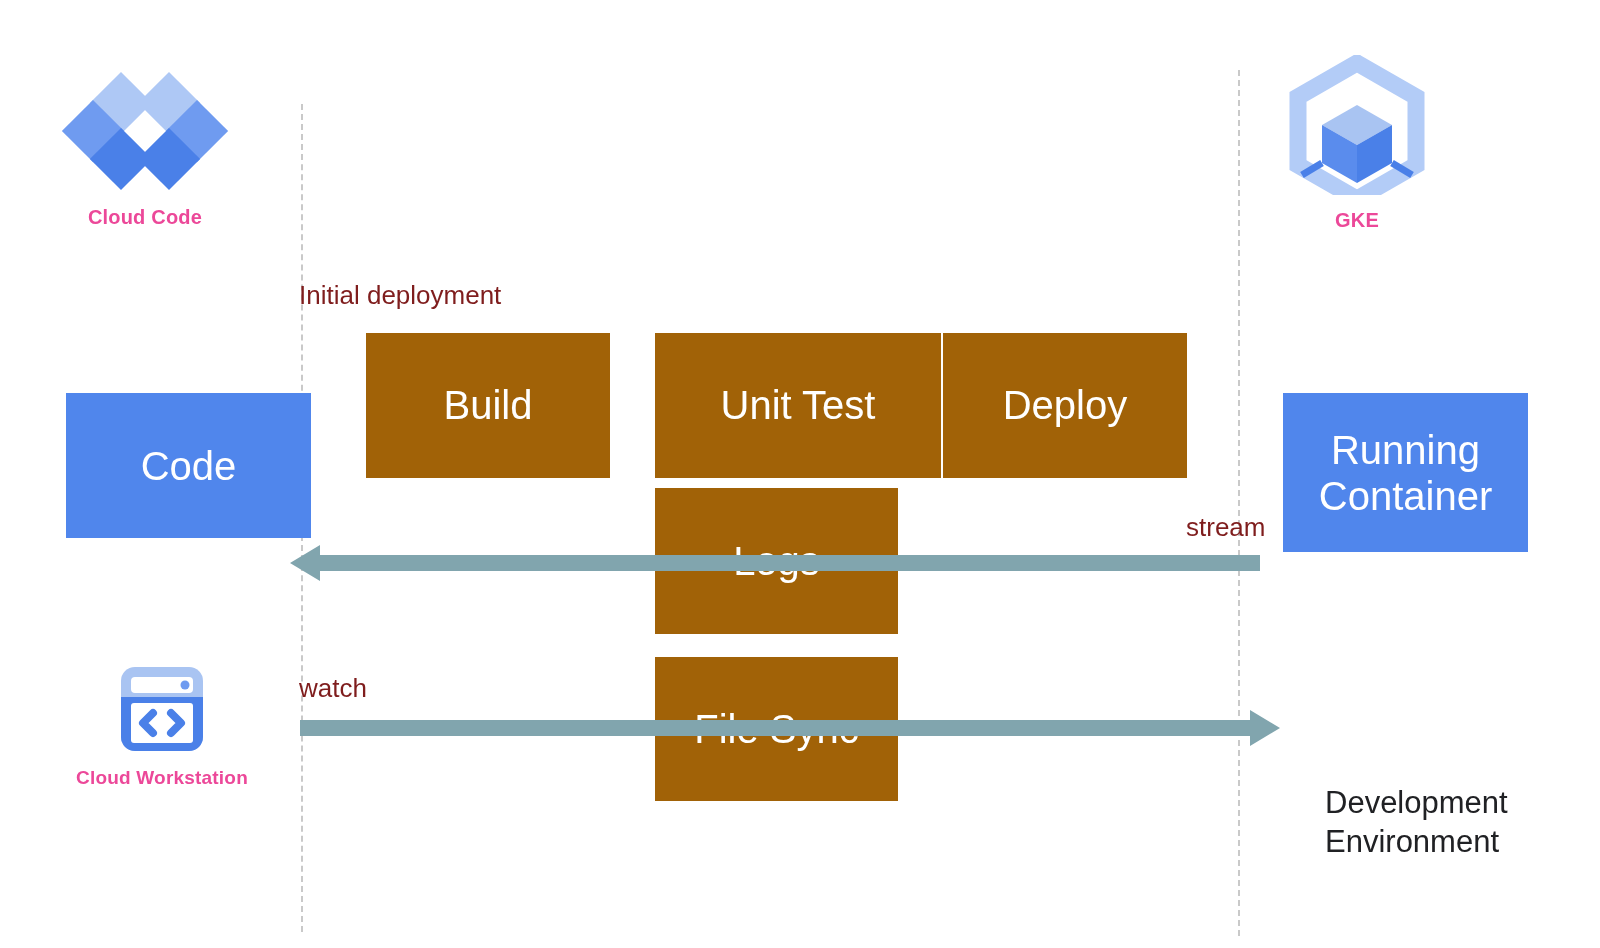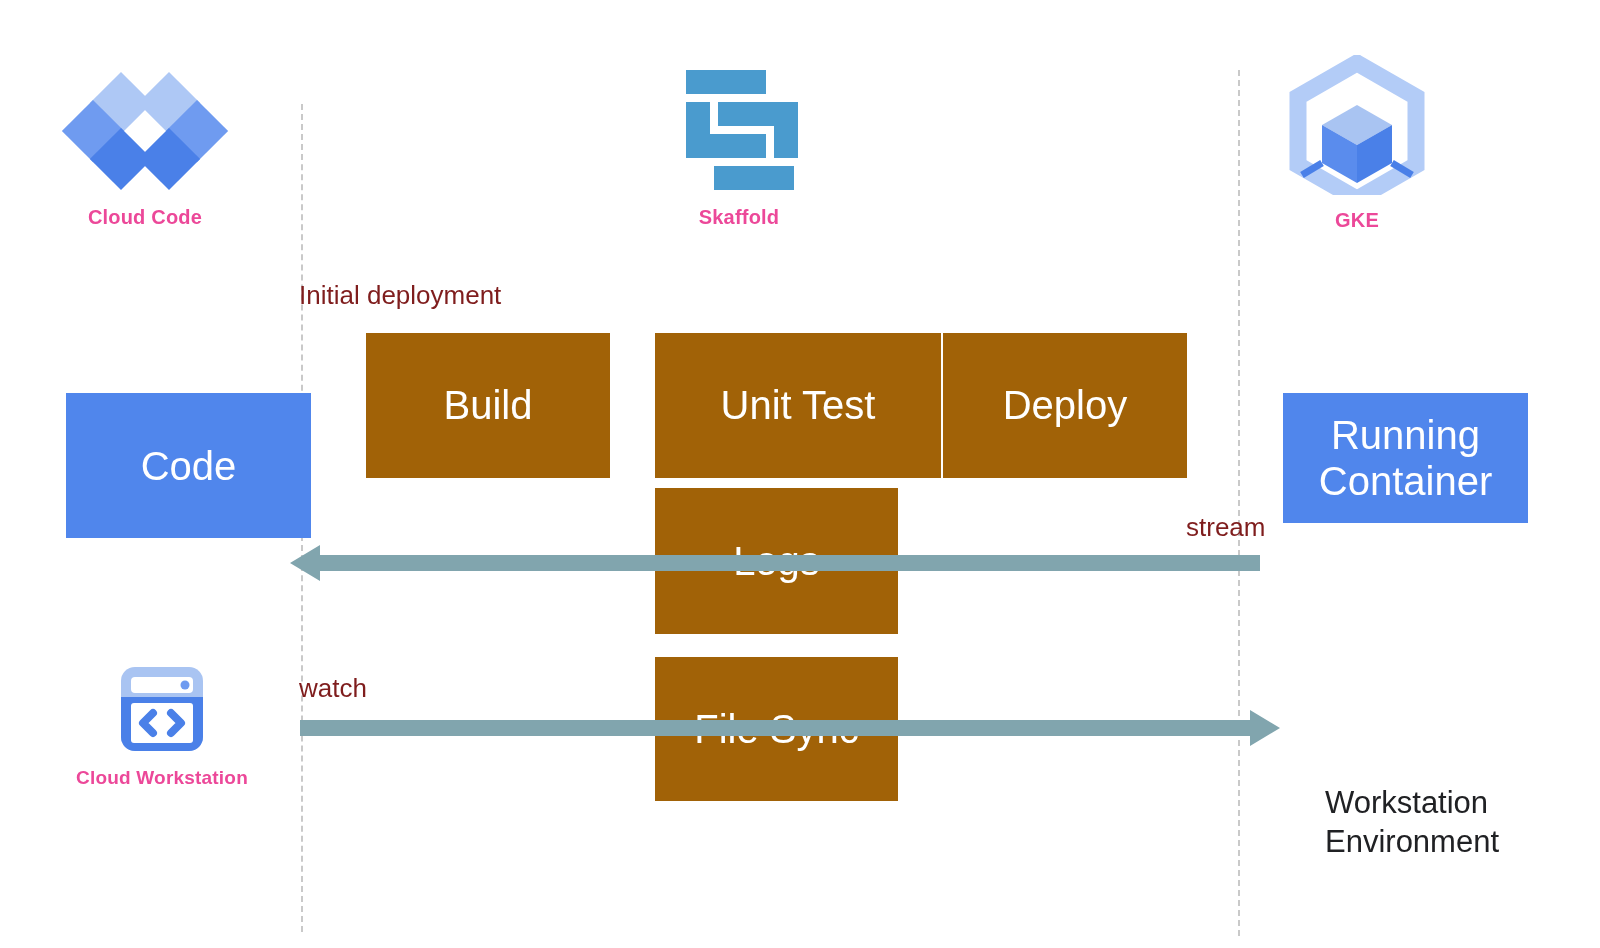"Skaffold" div.logo-block { html: <div> <svg> <rect></rect> <rect></rect> <rect></rect> <rect></rect> <rect></rect> <rect></rect> </svg> <div>Skaffold</div> </div> -> none }
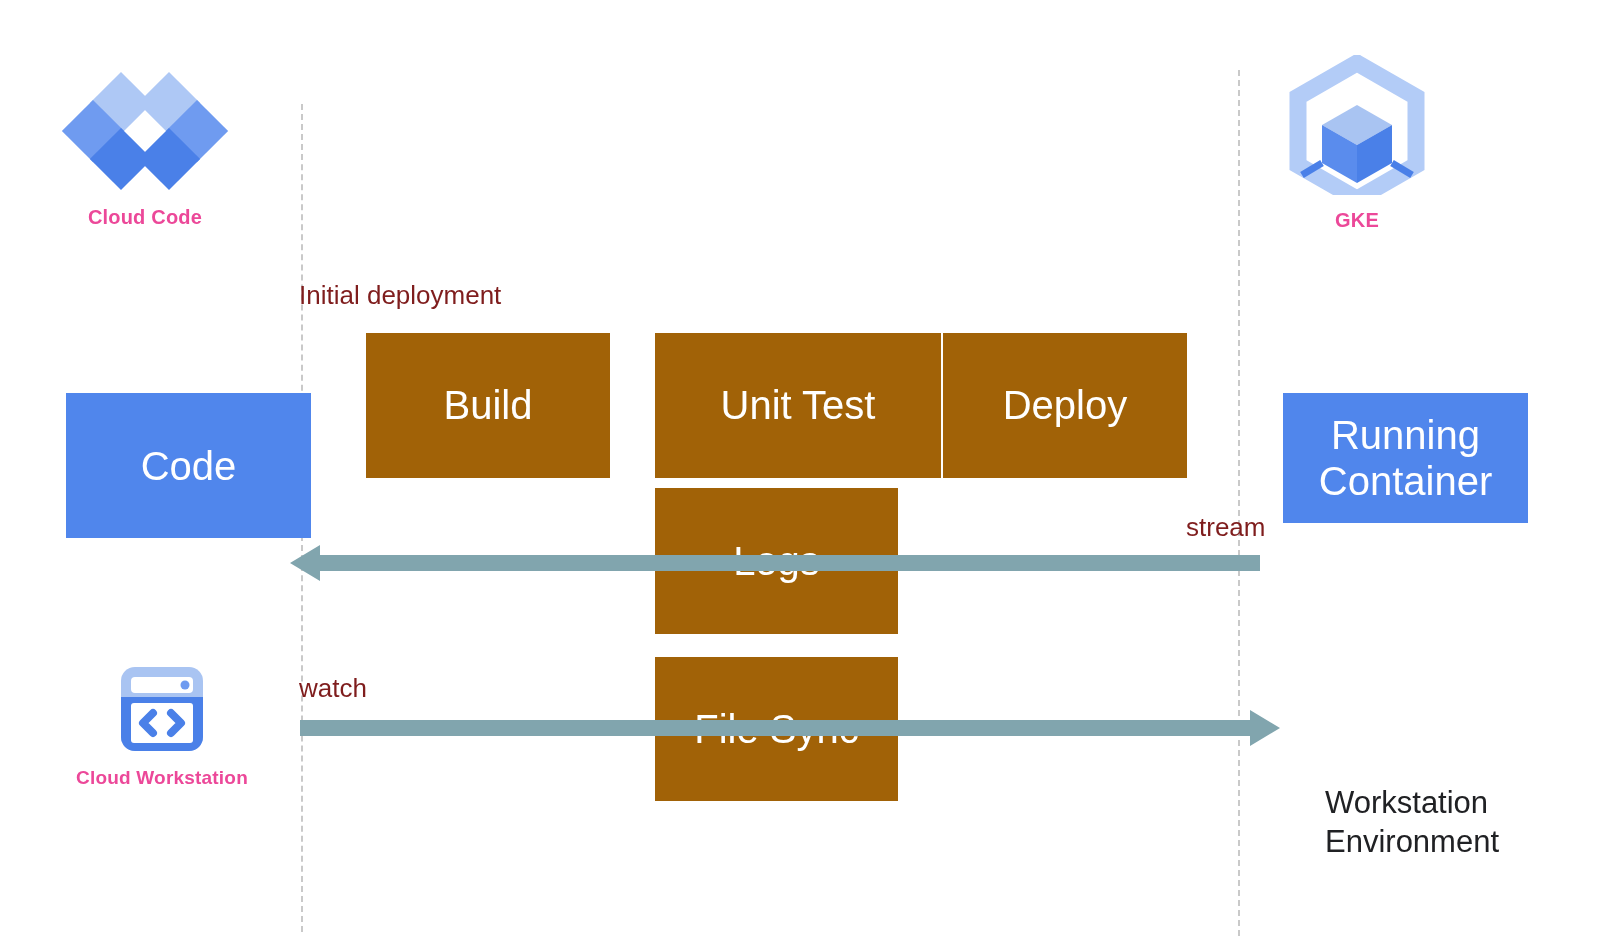"Running Container" #running-container-box { height: 130px -> 159px }
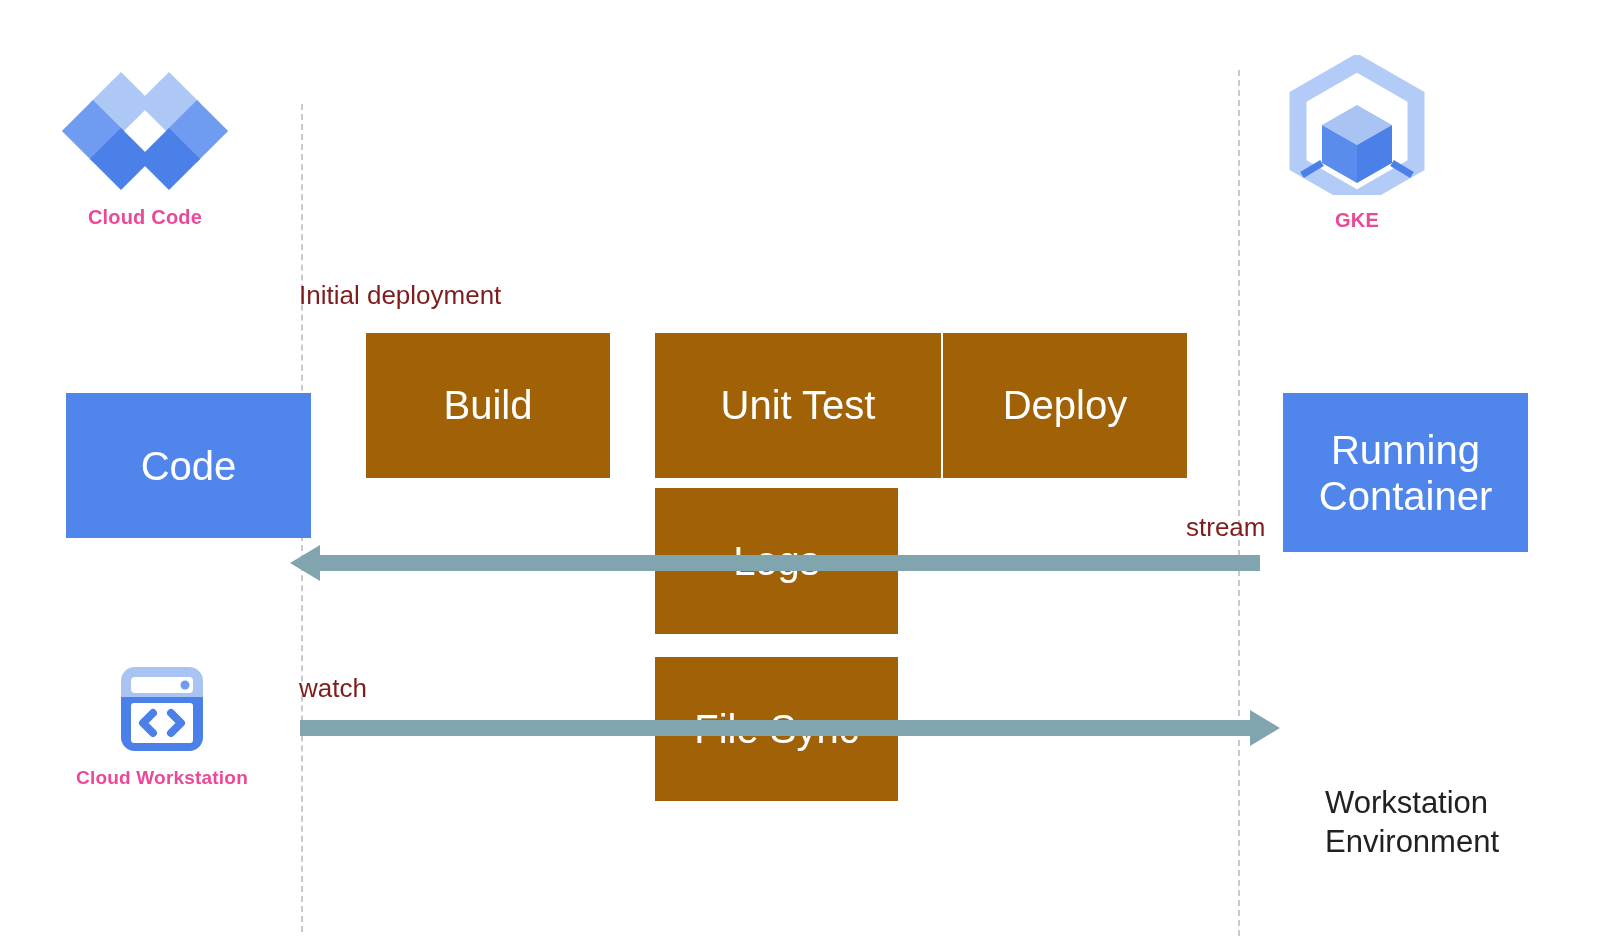"Workstation" div.env-caption { text: Workstation -> Development }
